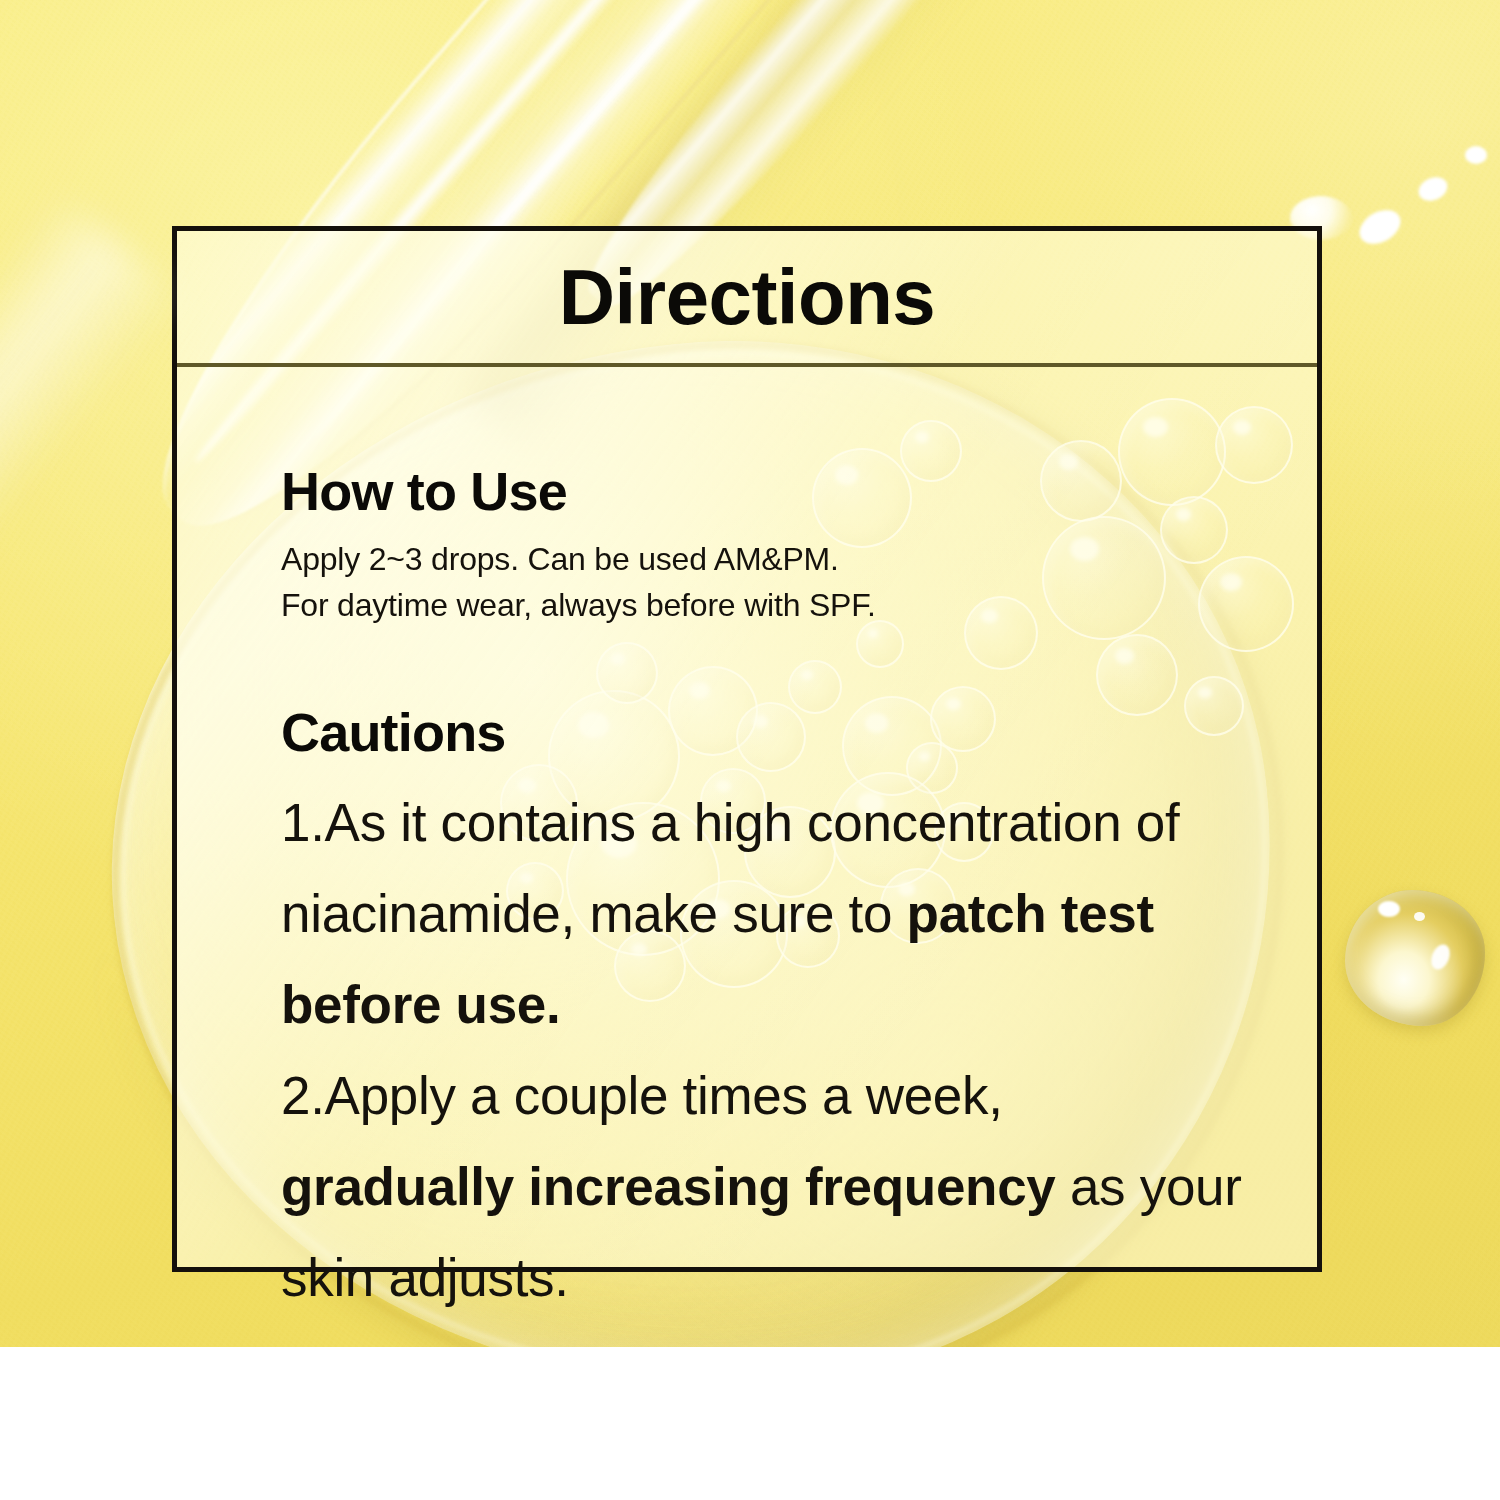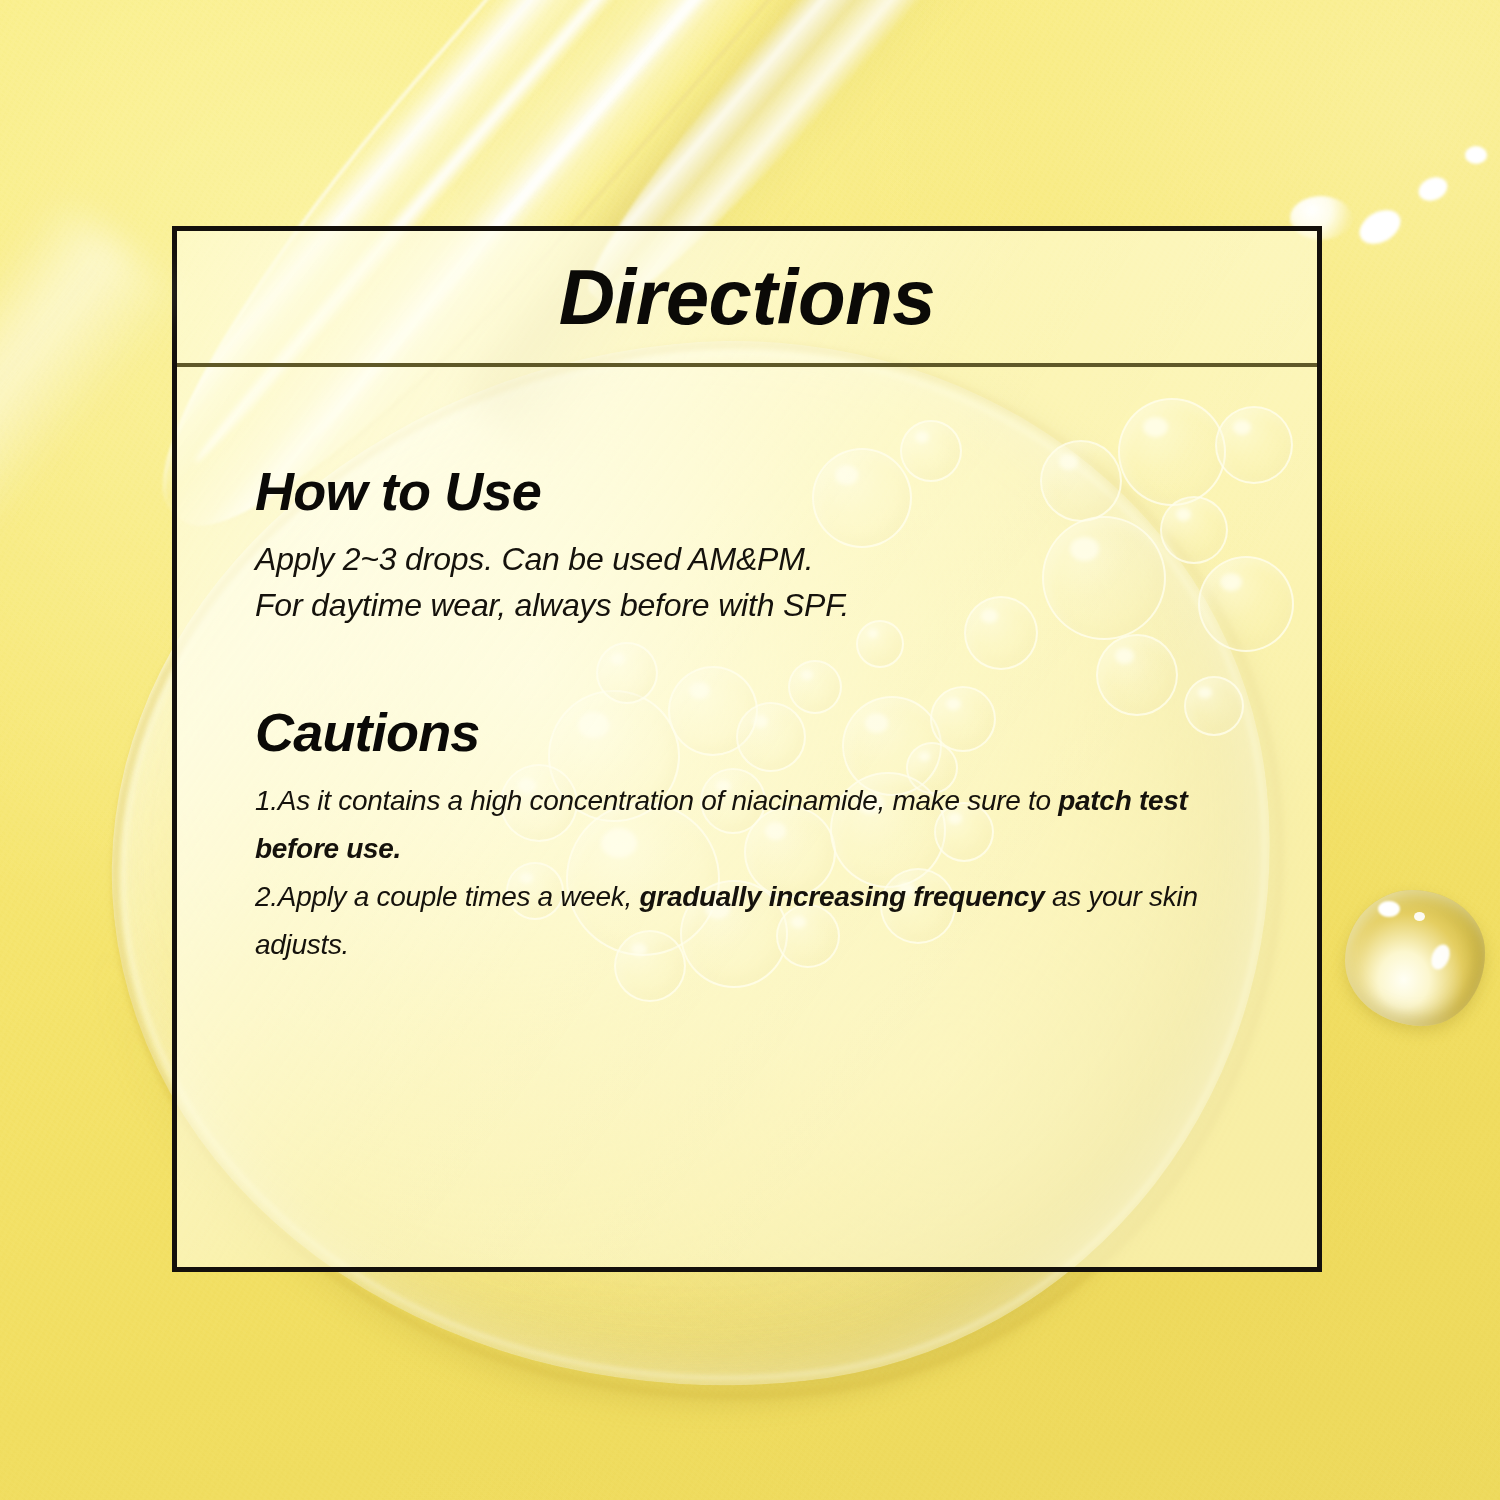"Directions" #stage { font-style: italic -> none; height: 1500px -> 1347px }
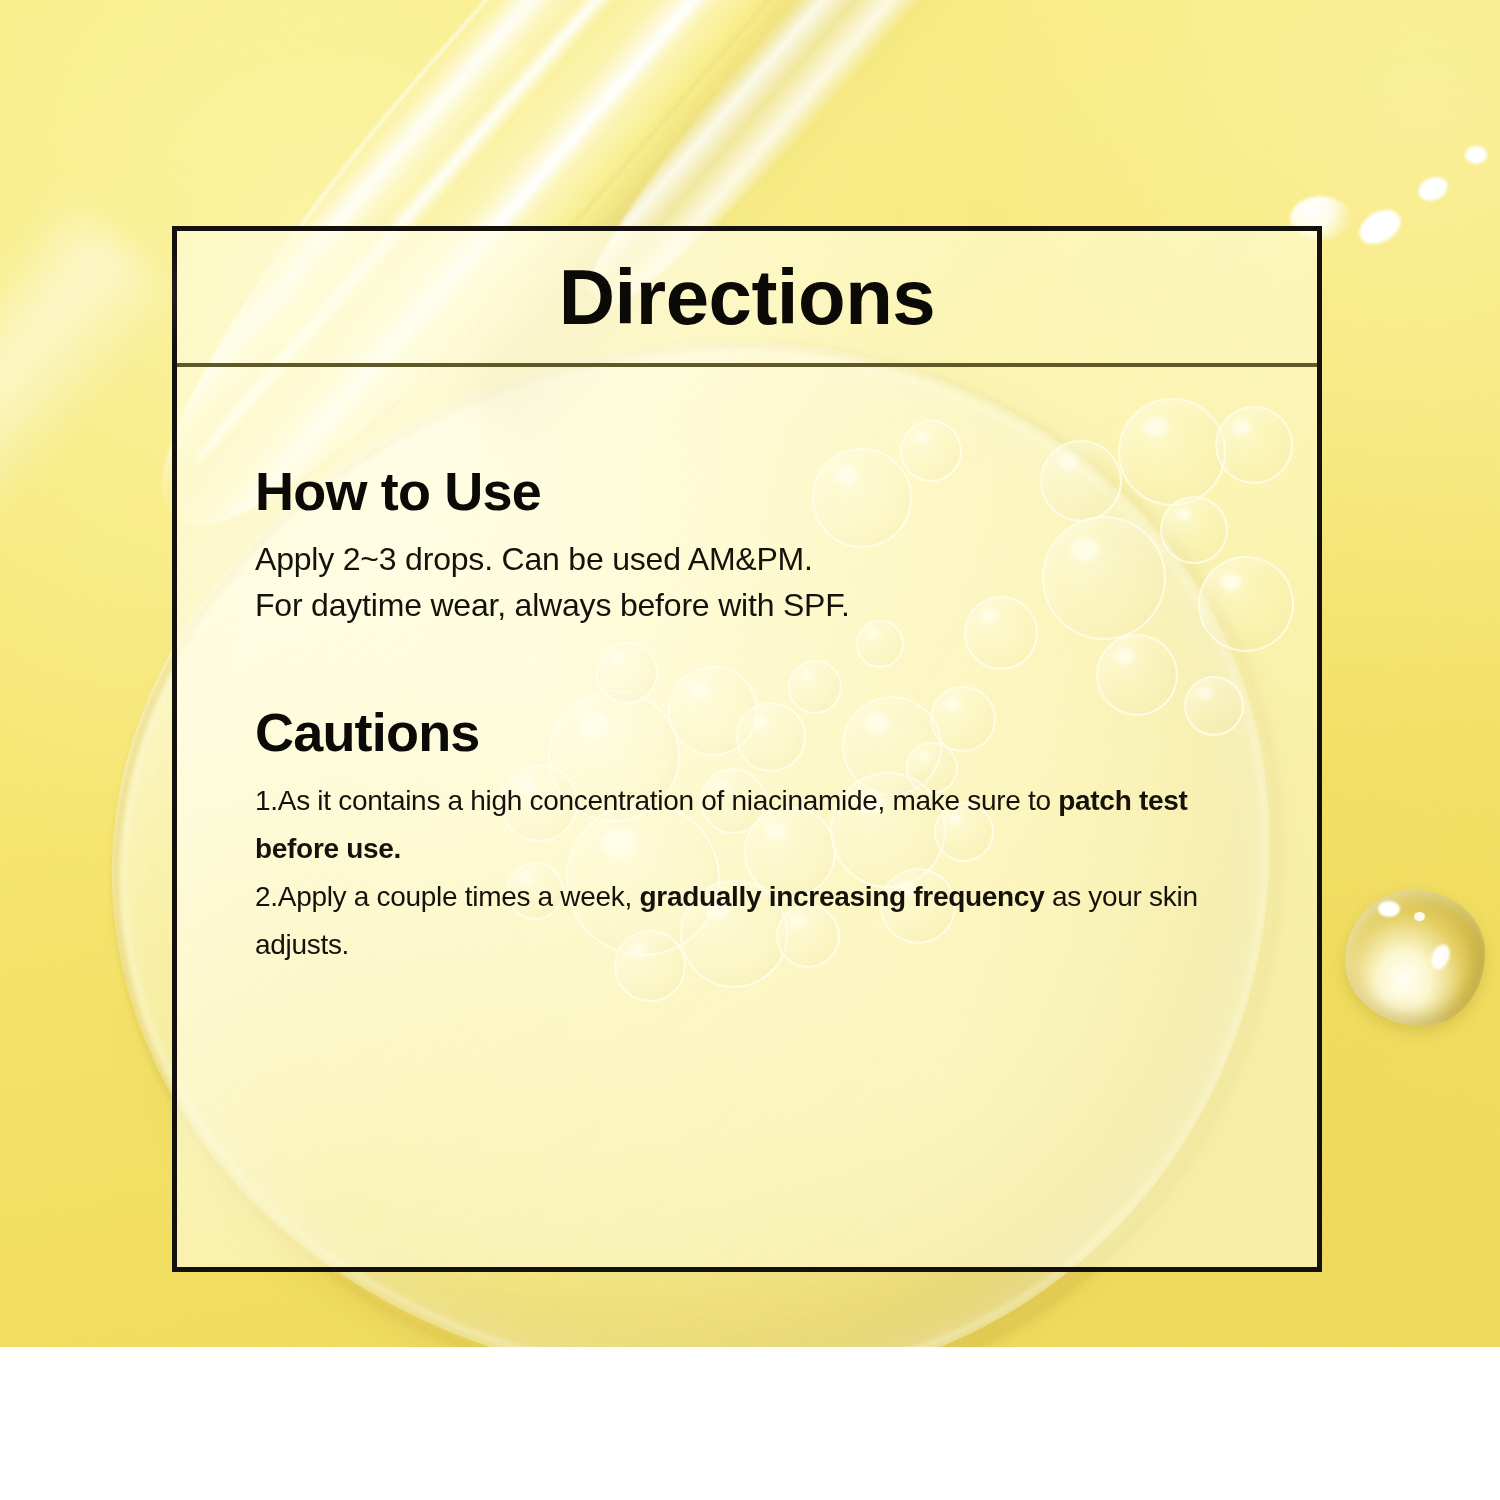"How to Use" .panel-body { padding: 96px 72px 0 78px -> 96px 72px 0 104px }
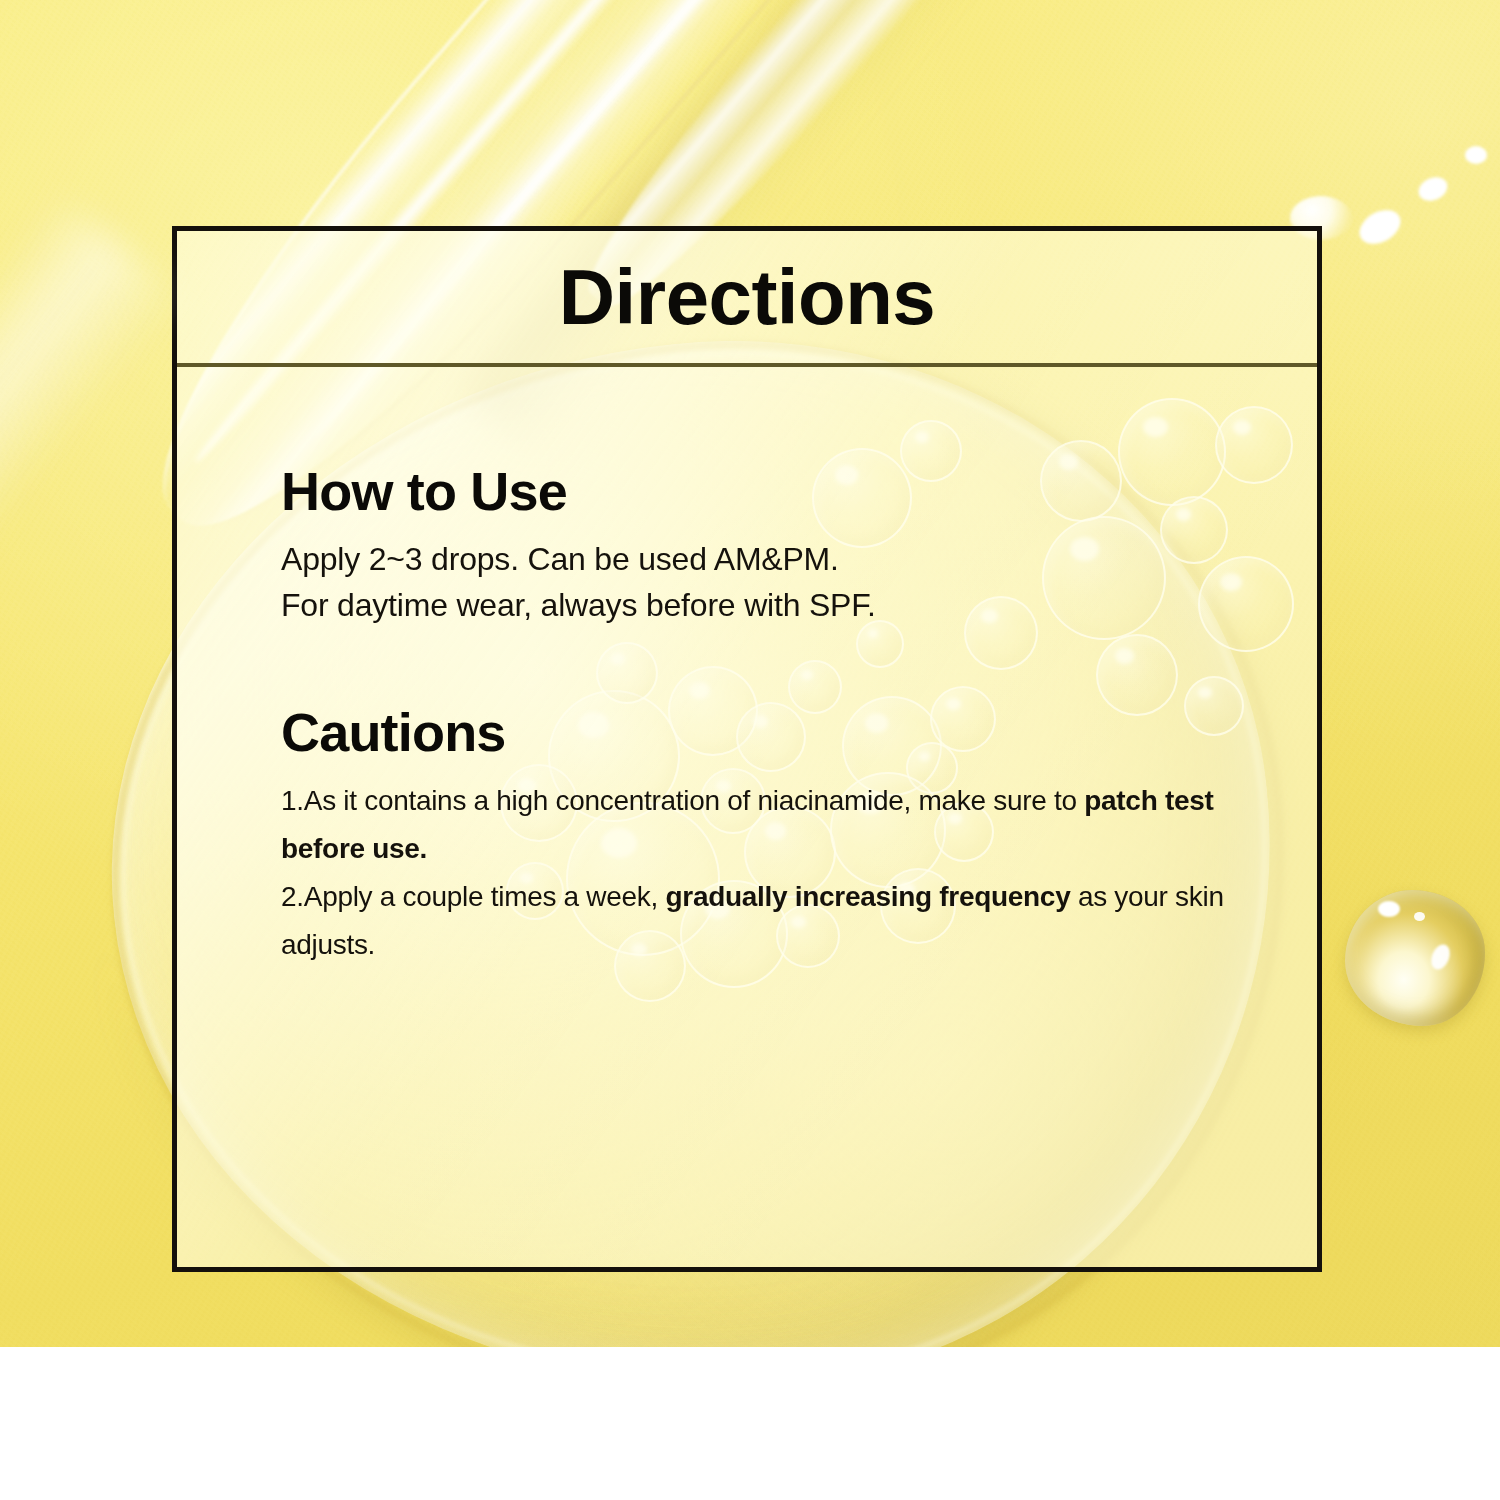"1.As it contains a high" .caution-line { font-size: 28px -> 53px }
